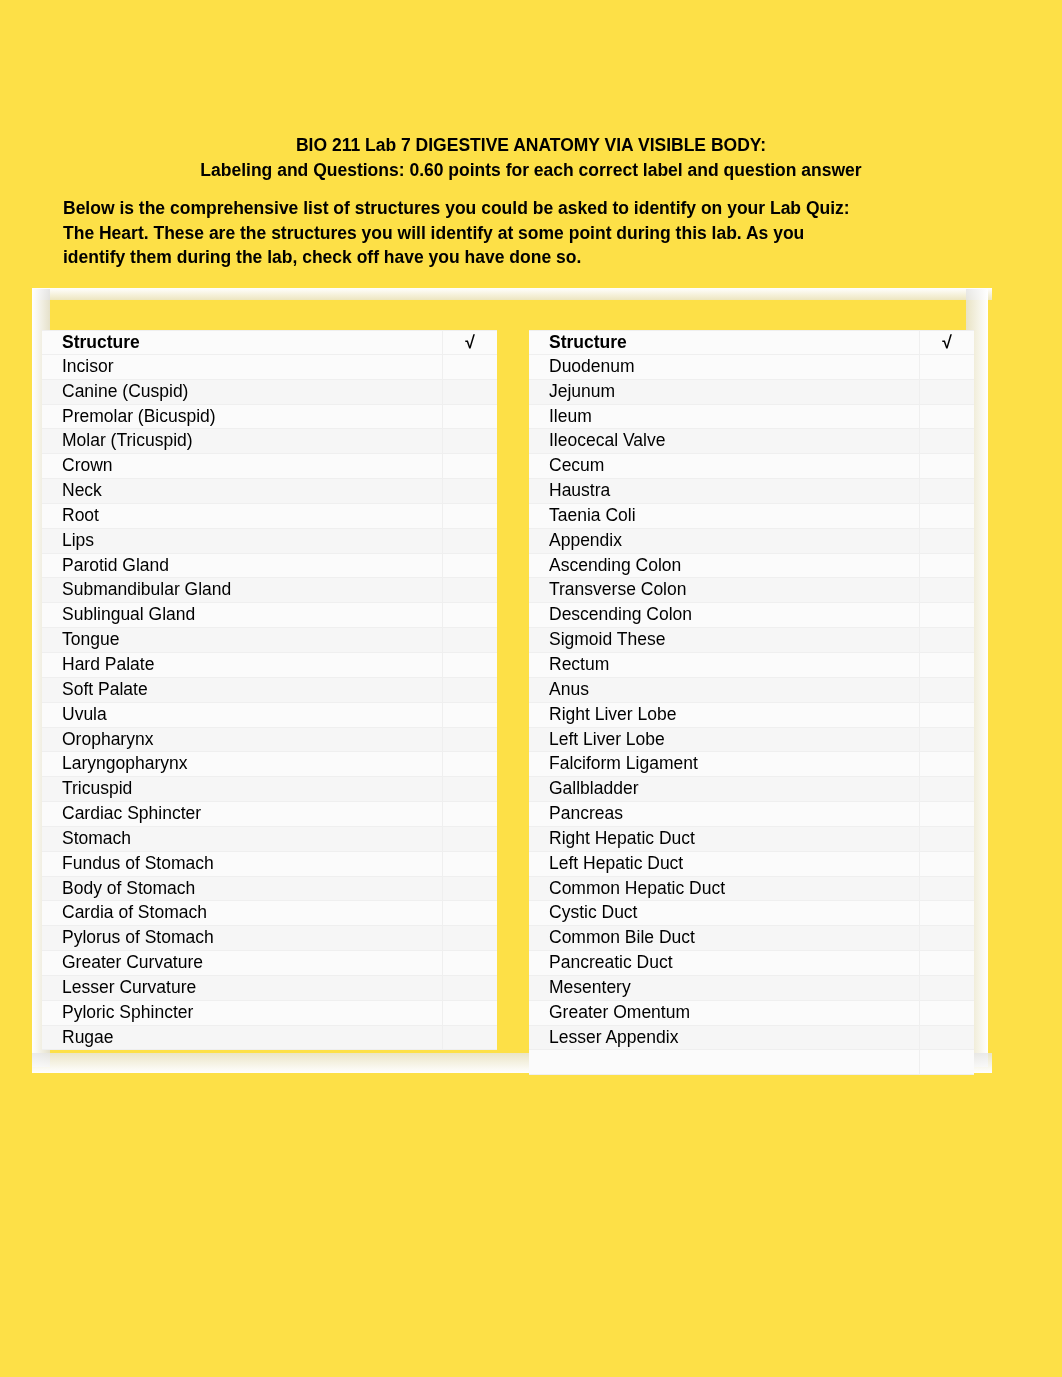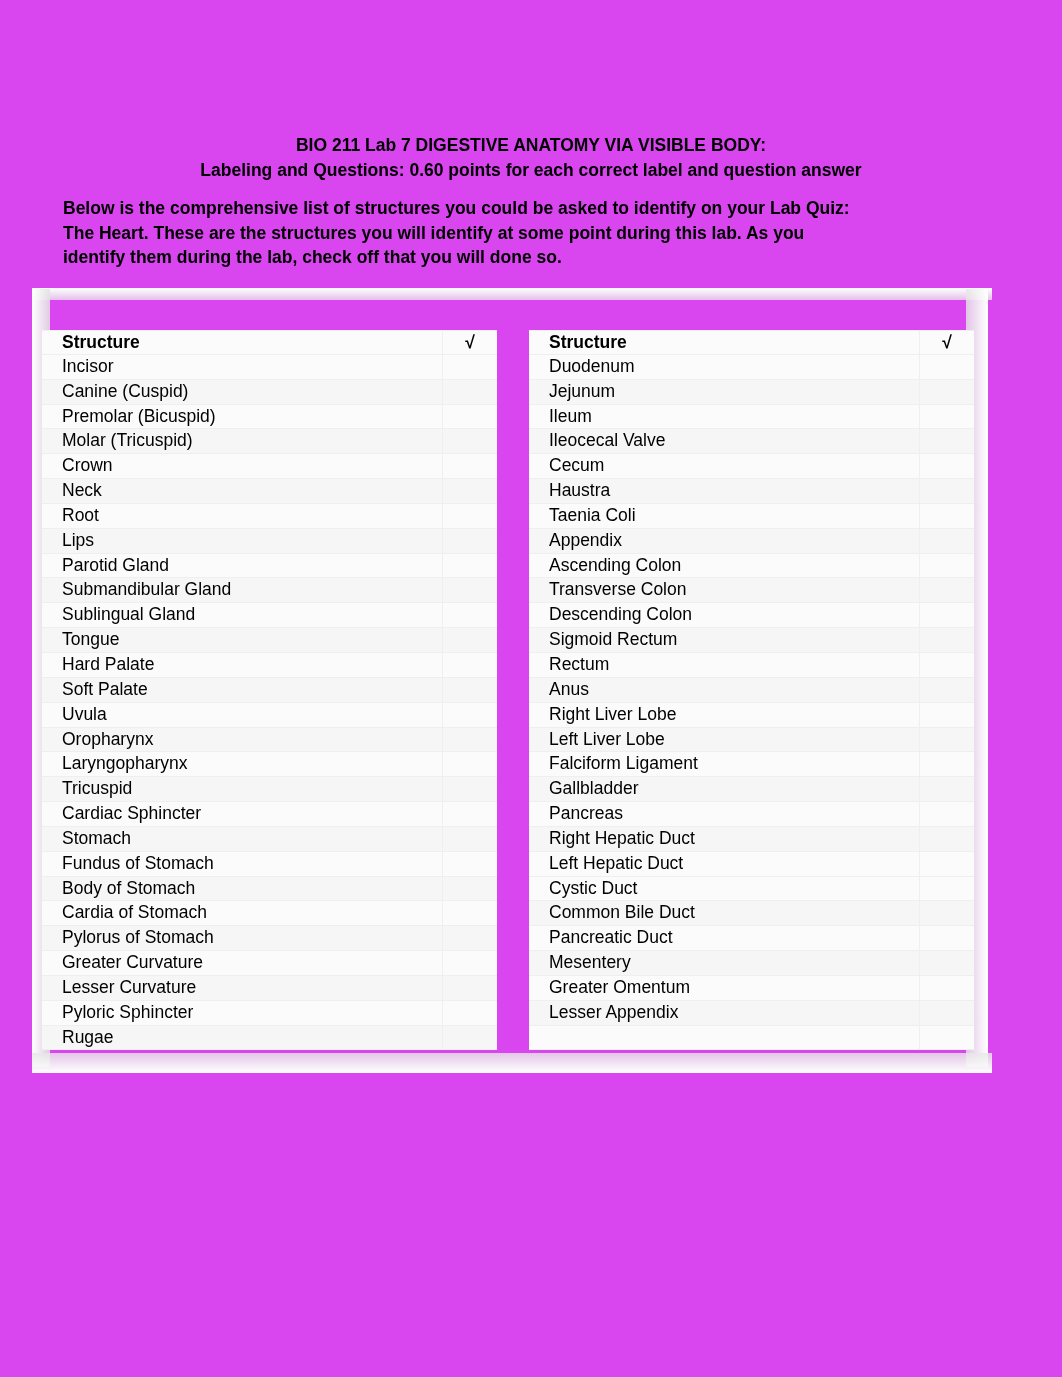"BIO 211 Lab 7 DIGESTIVE" .page { background: #d946ef -> #fde047 }
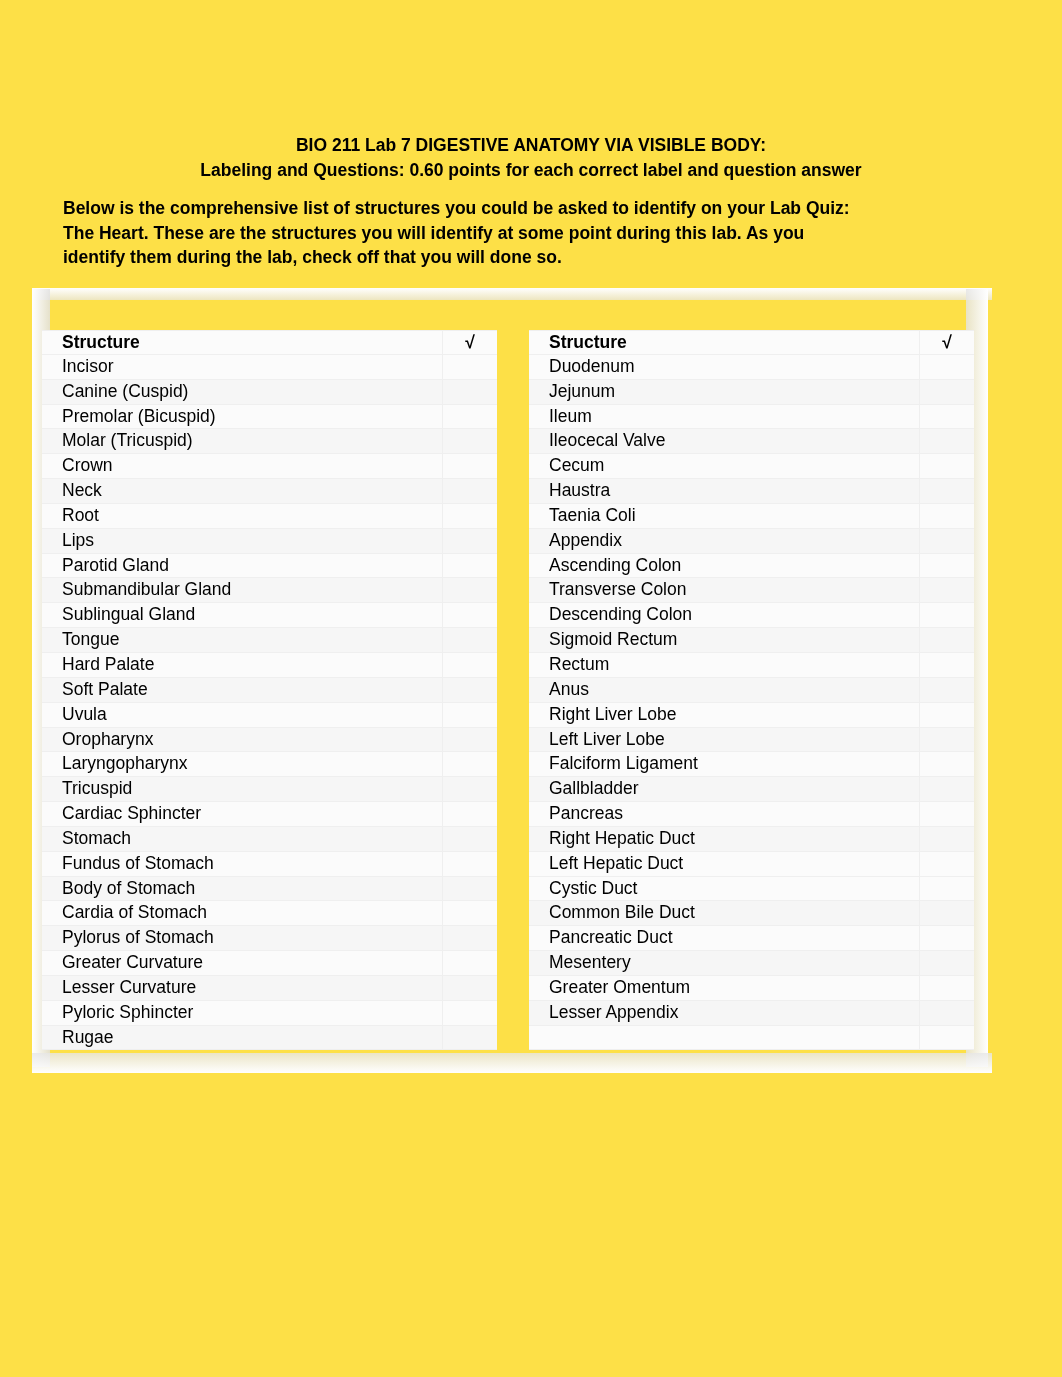"identify them during the lab," span.intro-line { text: that you will -> have you have }
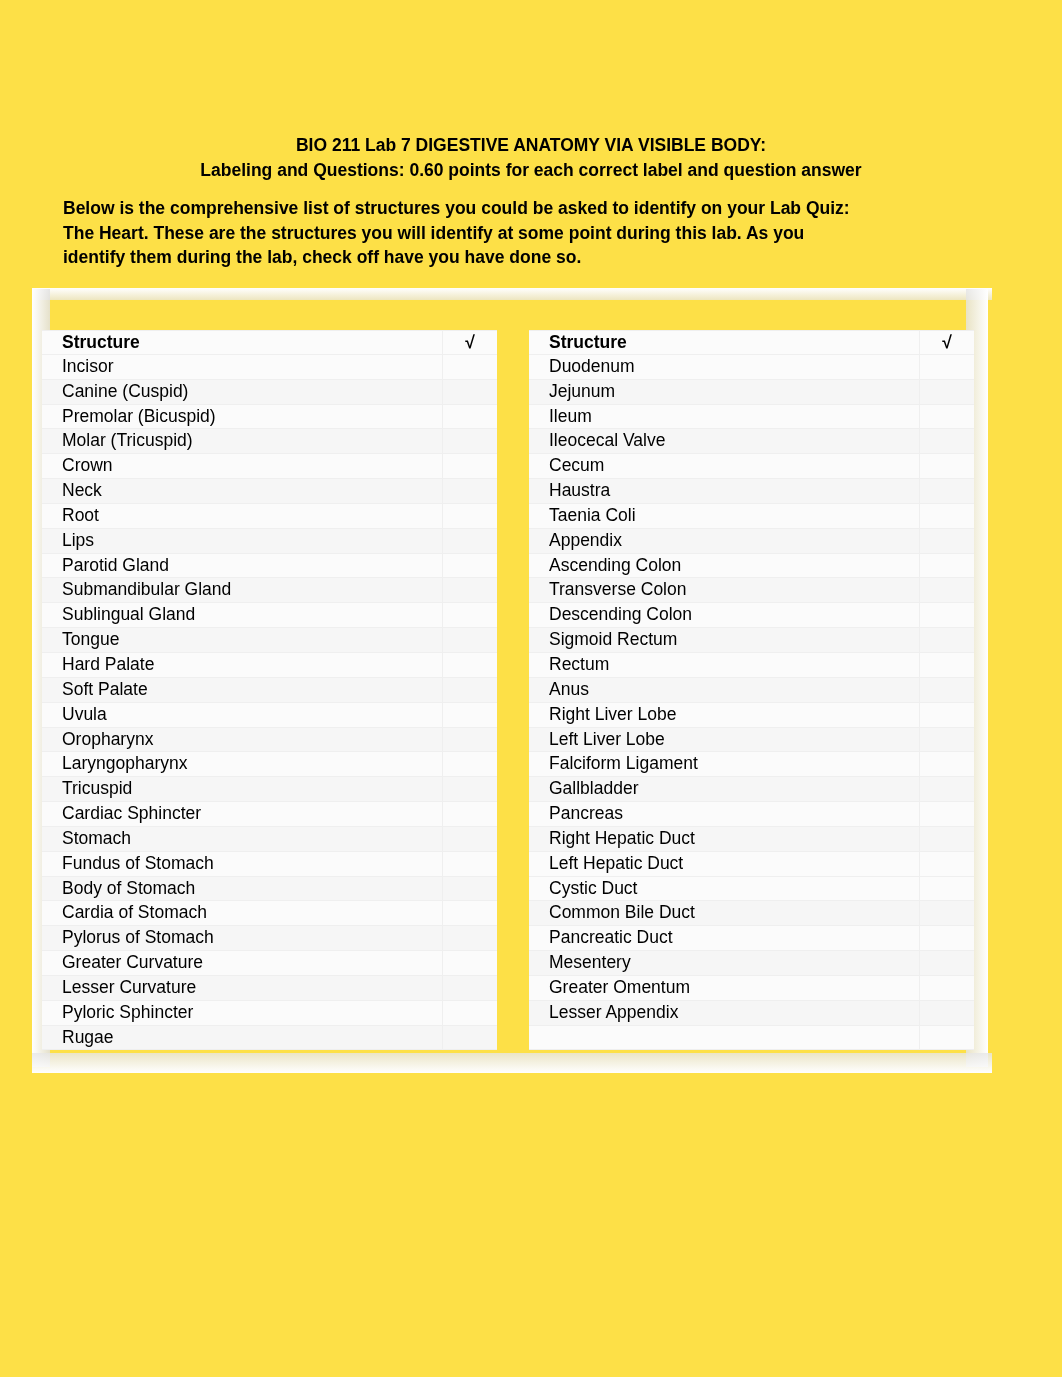"Sigmoid Rectum" div.cell-name { text: Rectum -> These }
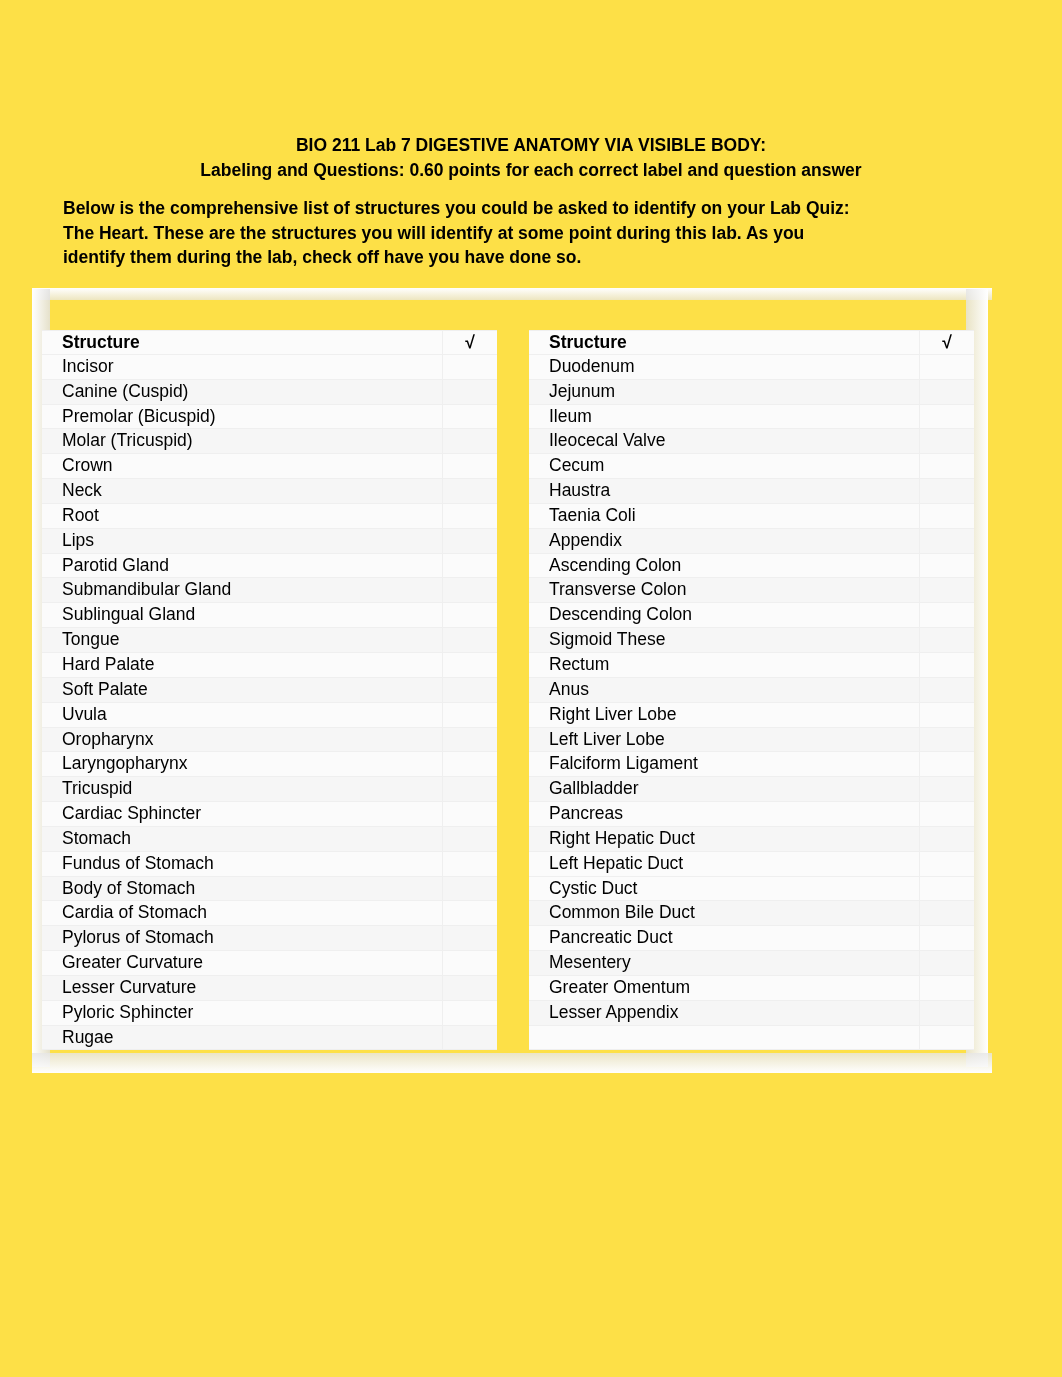"Common Hepatic Duct" div.row { html: none -> <div> <div>Common Hepatic Duct</div> <div></div> </div> }
